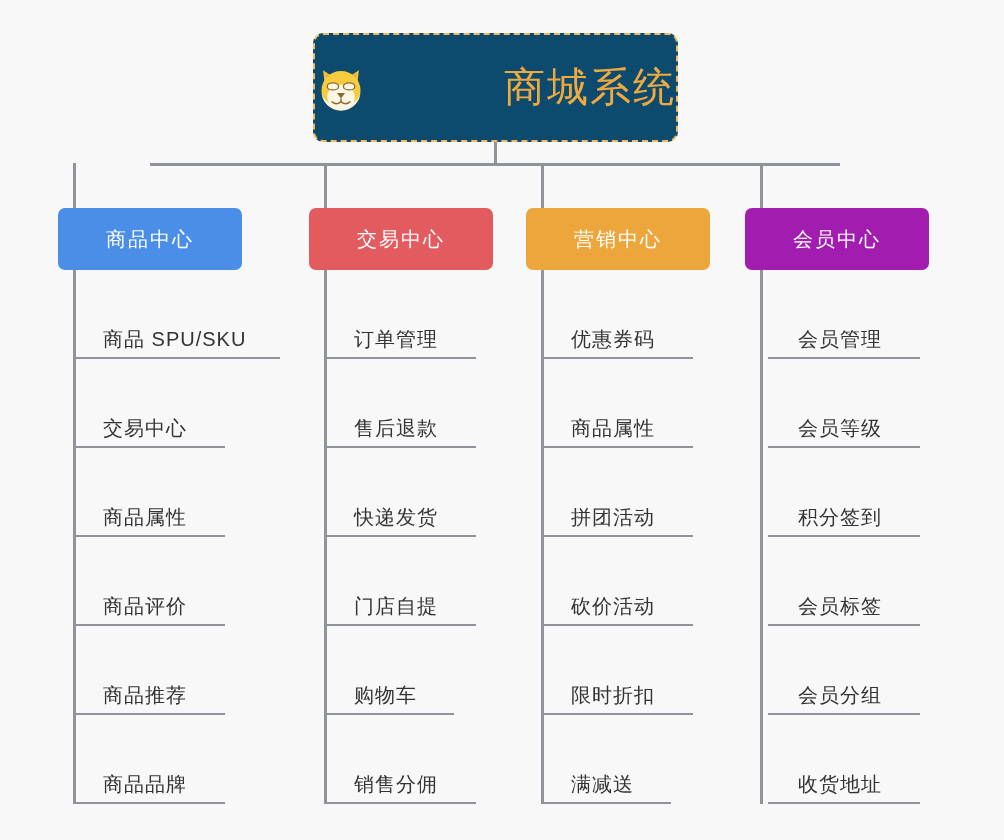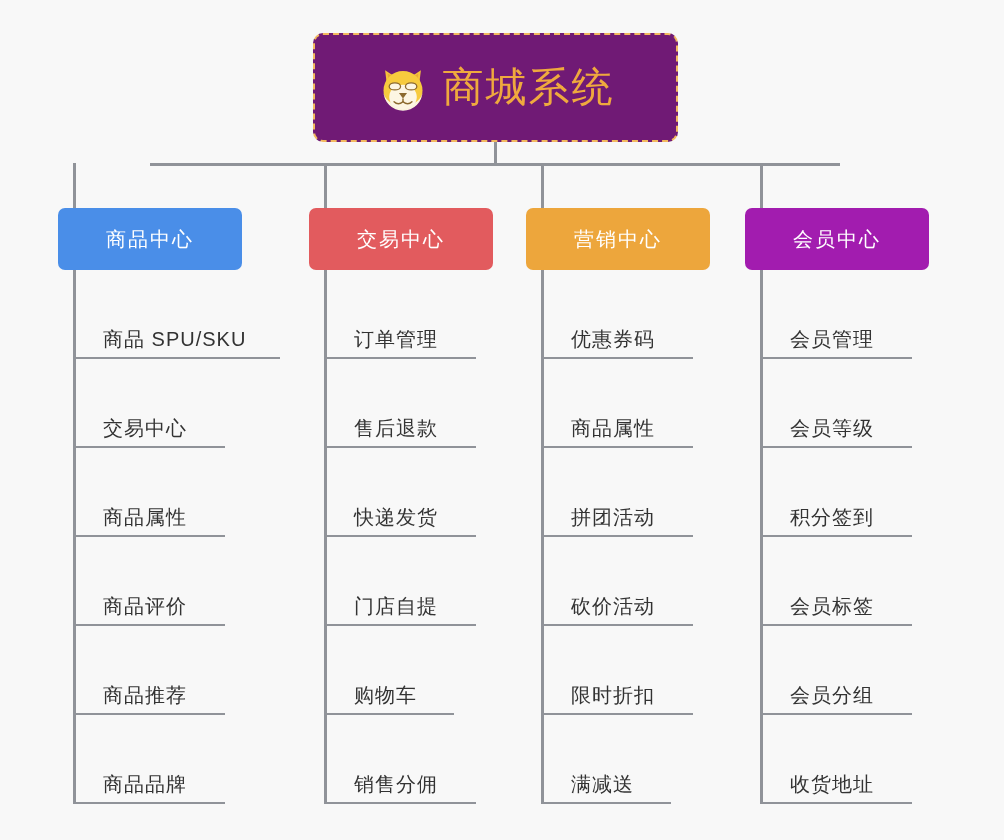"商城系统" .root-node { background: #701a75 -> #0c4a6e; justify-content: center -> space-between }
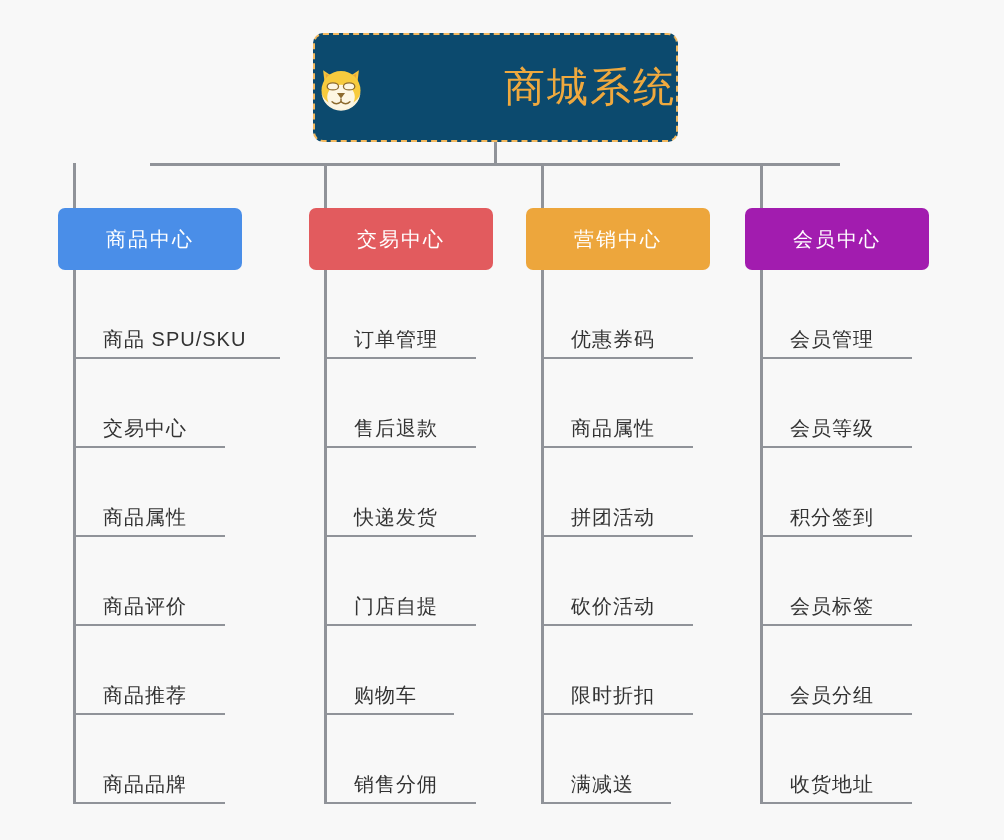"会员管理" div.leaf-col { padding-left: none -> 8px }
